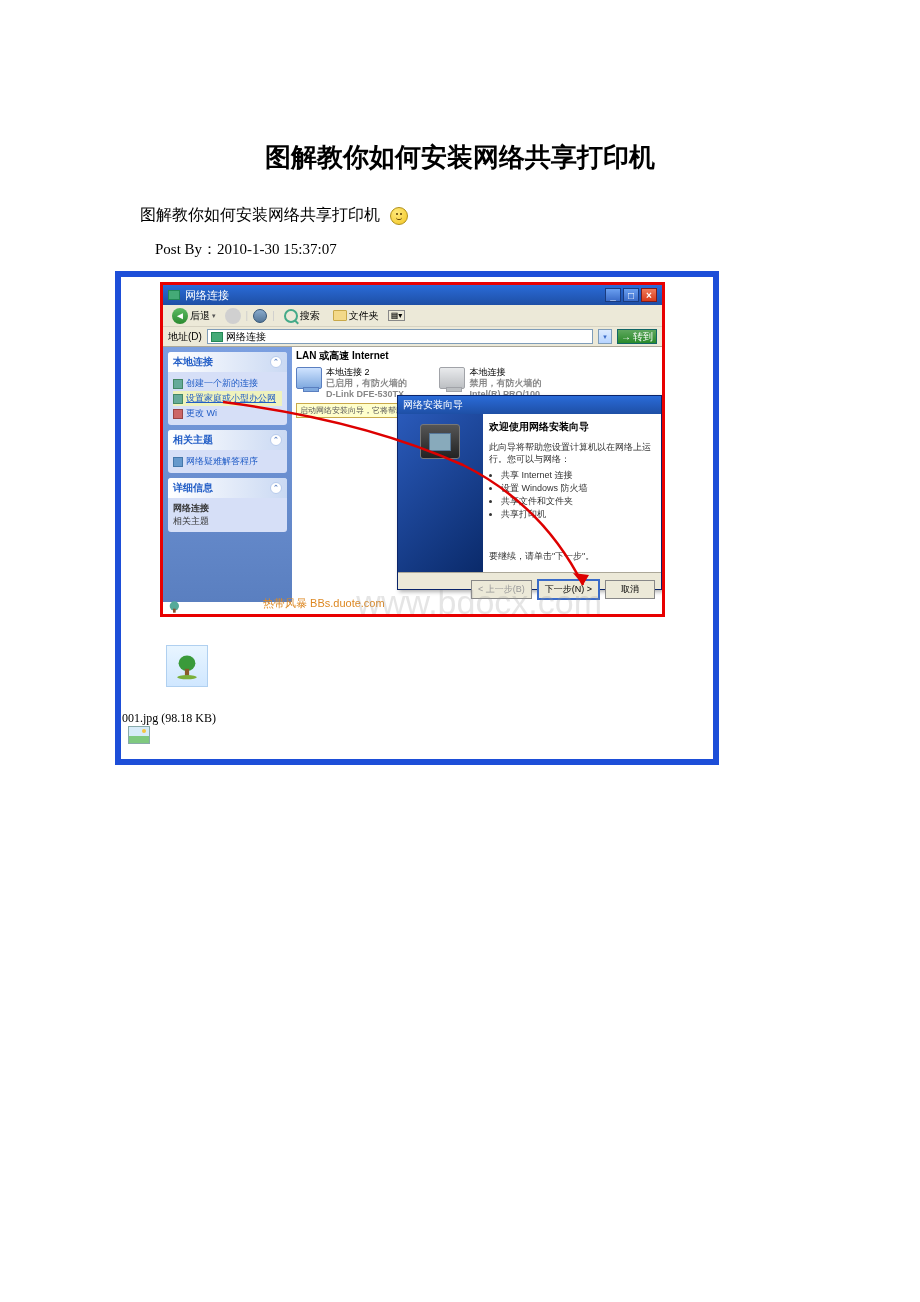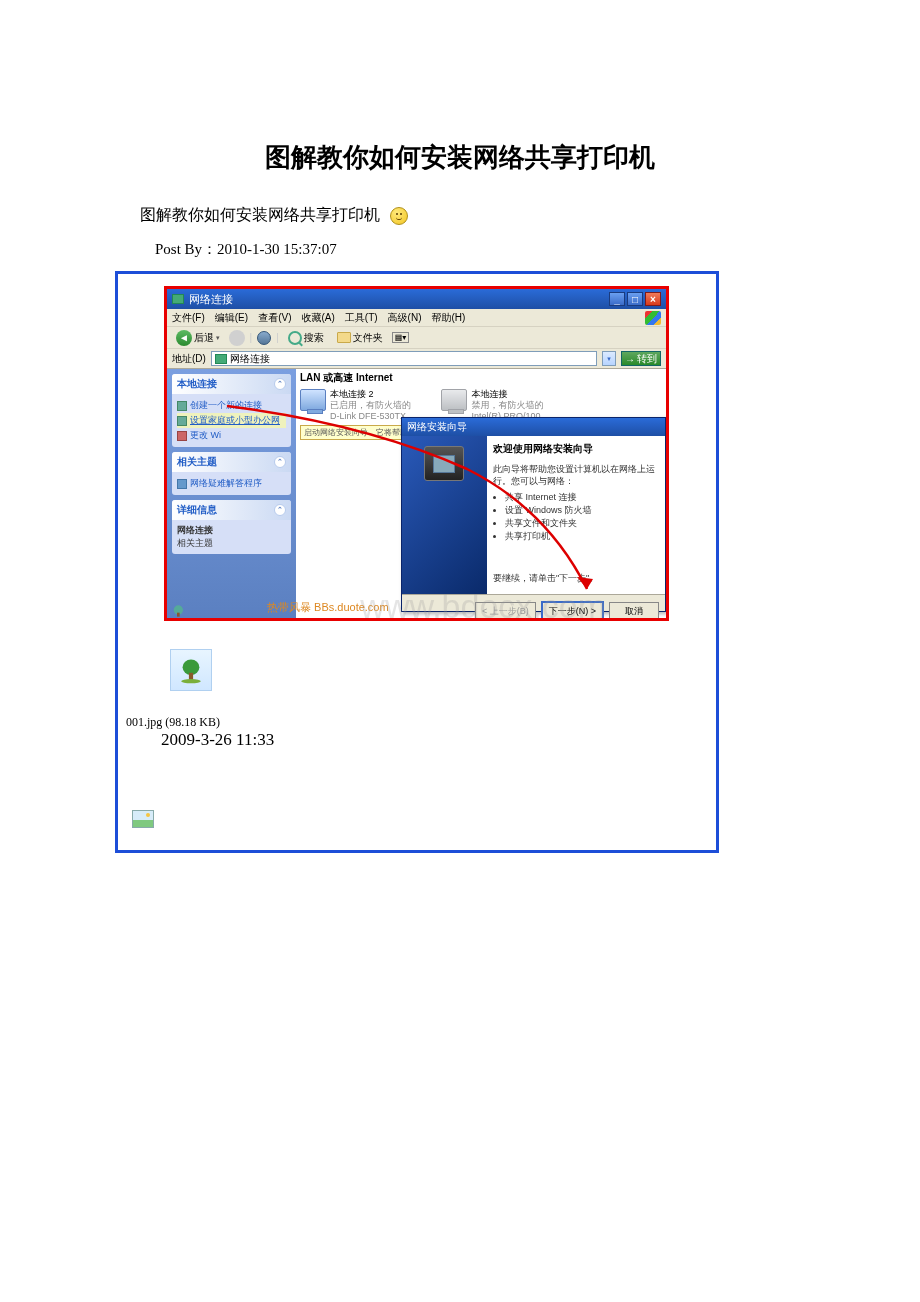"网络连接" .outer-box { border: 3px solid #1d4ed8 -> 6px solid #1d4ed8; padding: 8px -> 1px }
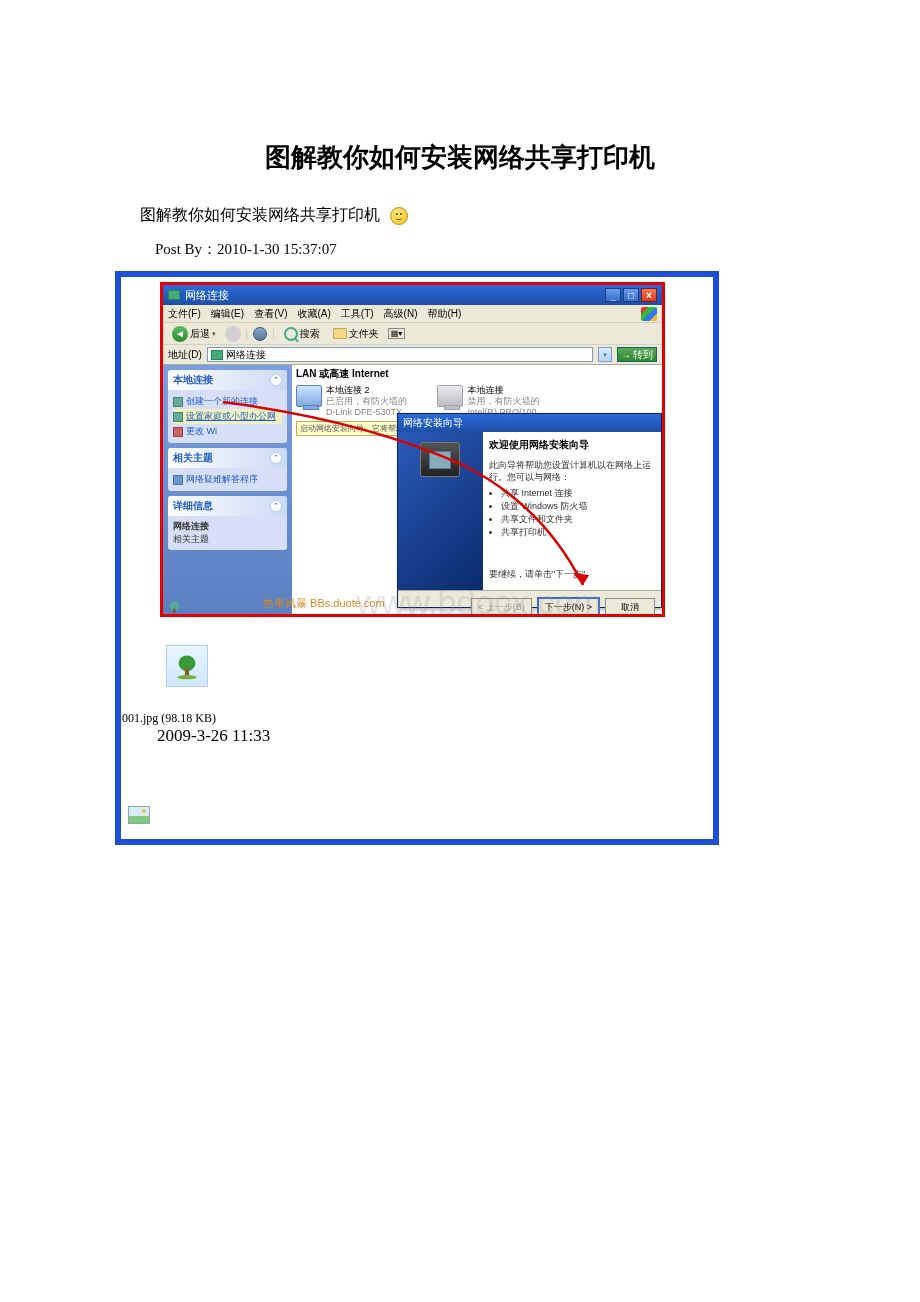"文件(F)" div.xp-menu { html: <div> <div> <span>文件(F)</span> <span>编辑(E)</span> <span>查看(V)</span> <span>收藏(A)</span> <span>工具(T)</span> <span>高级(N)</span> <span>帮助(H)</span> </div> <span></span> </div> -> none }
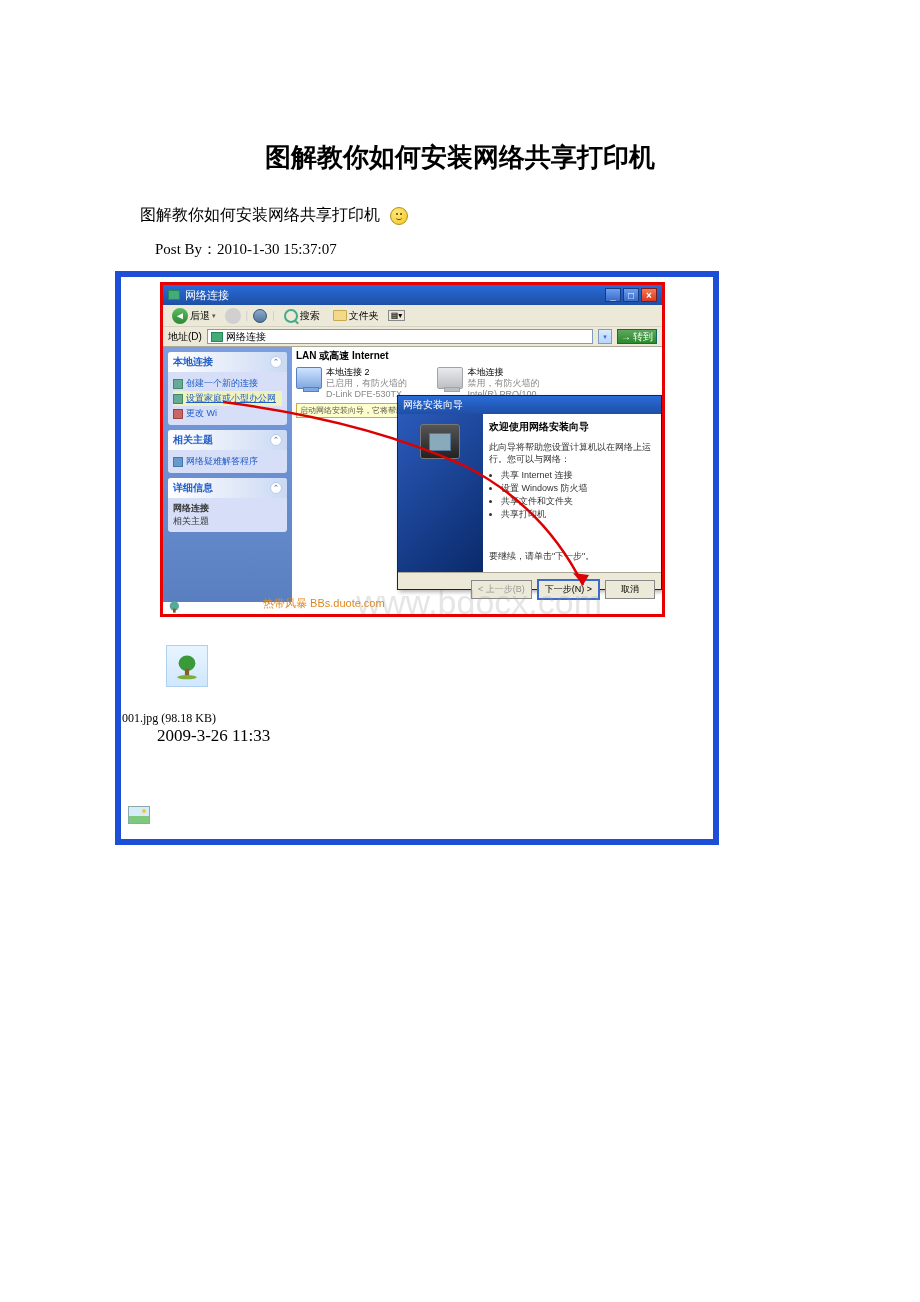"已启用，有防火墙的" .conn-txt .s { font-weight: none -> bold }
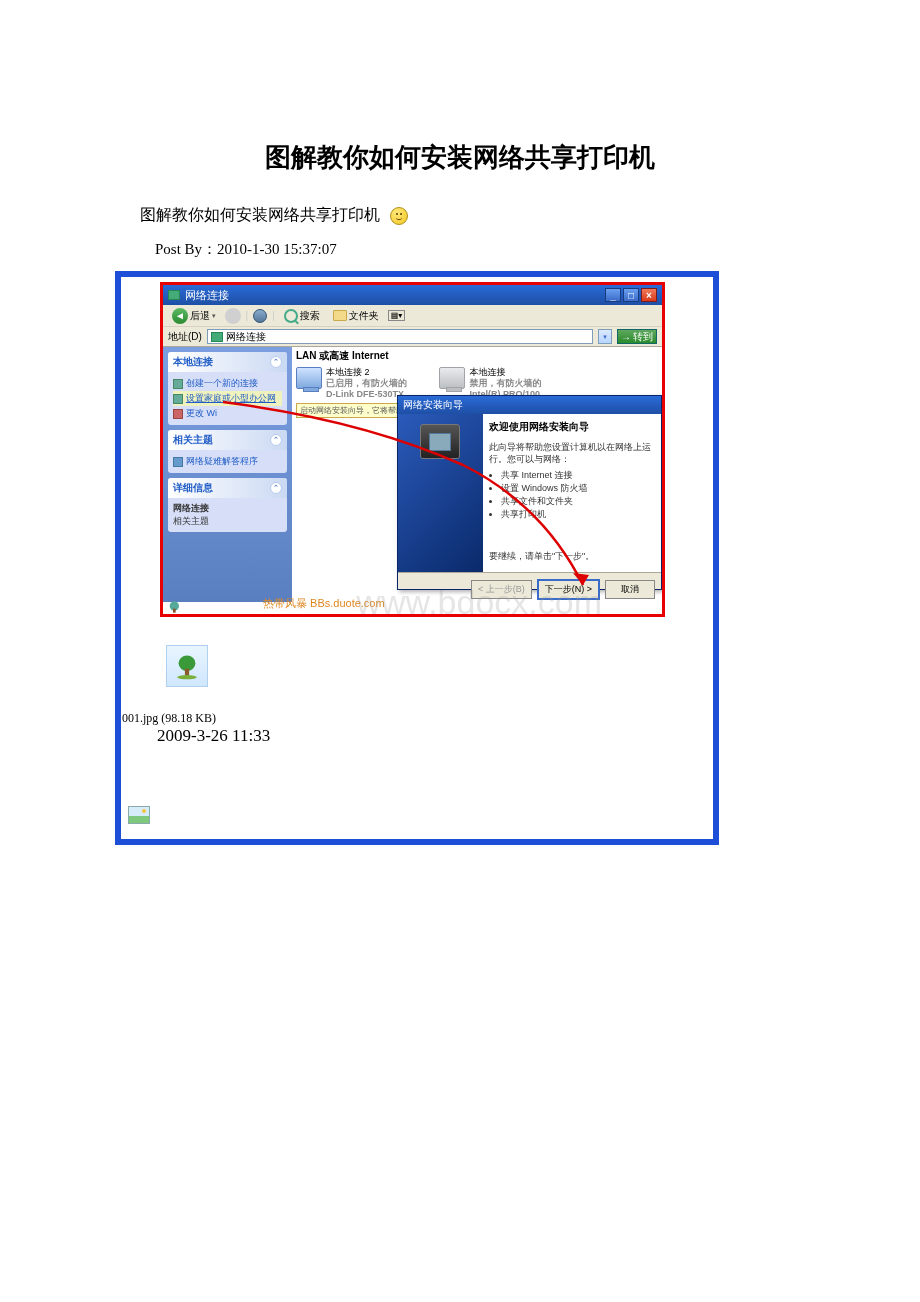"2009-3-26 11:33" div.file-date { html: <div>2009-3-26 11:33</div> -> none }
